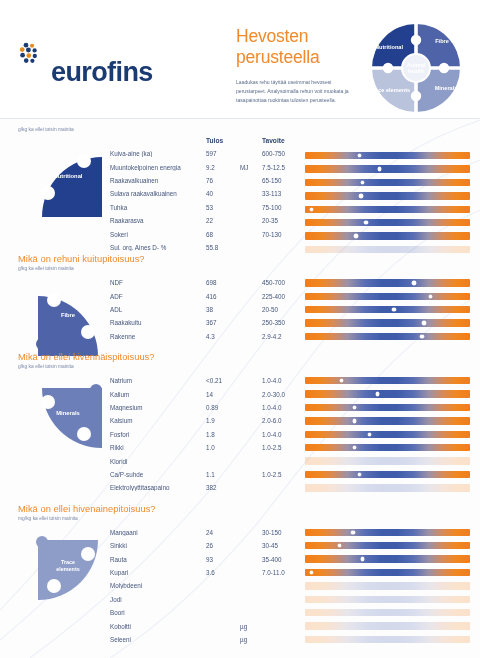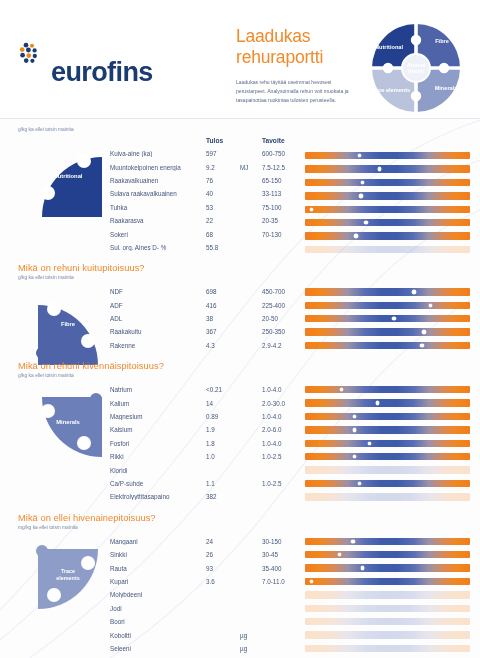"Laadukas" div { text: Laadukas -> Hevosten }
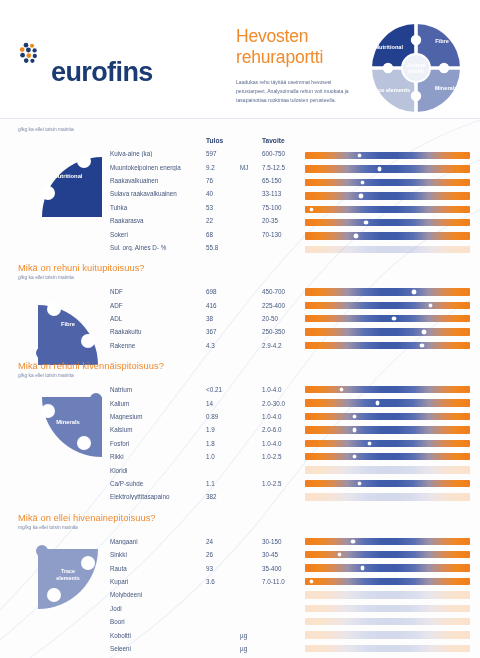"rehuraportti" div { text: rehuraportti -> perusteella }
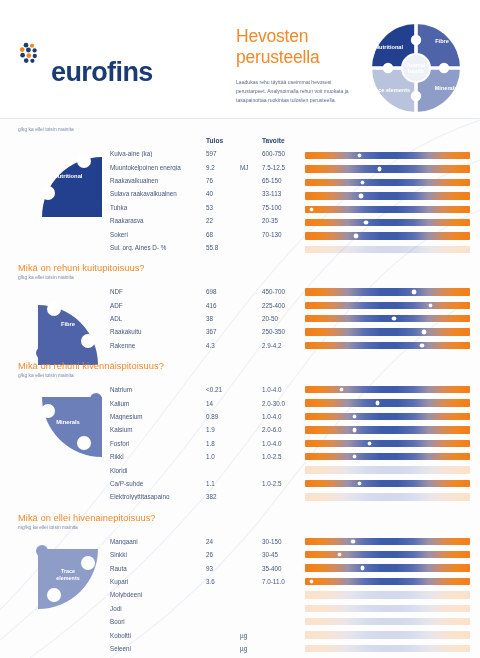"Mikä on rehuni kuitupitoisuus?" div.section { margin-top: 9px -> 0 }
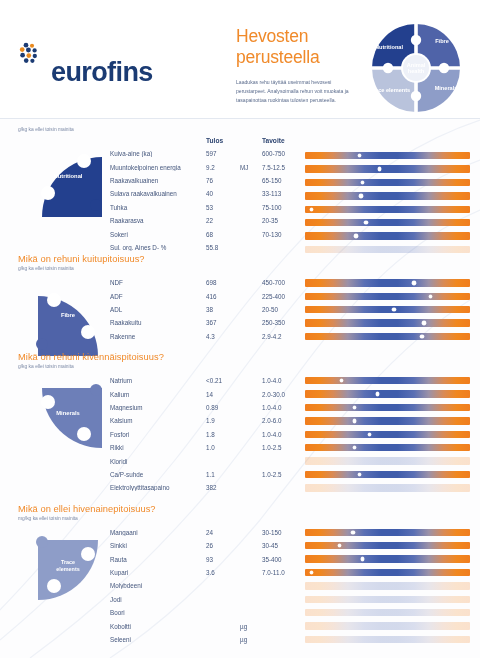"Mikä on rehuni kivennäispitoisuus?" div.sec-title { text: rehuni -> ellei }
